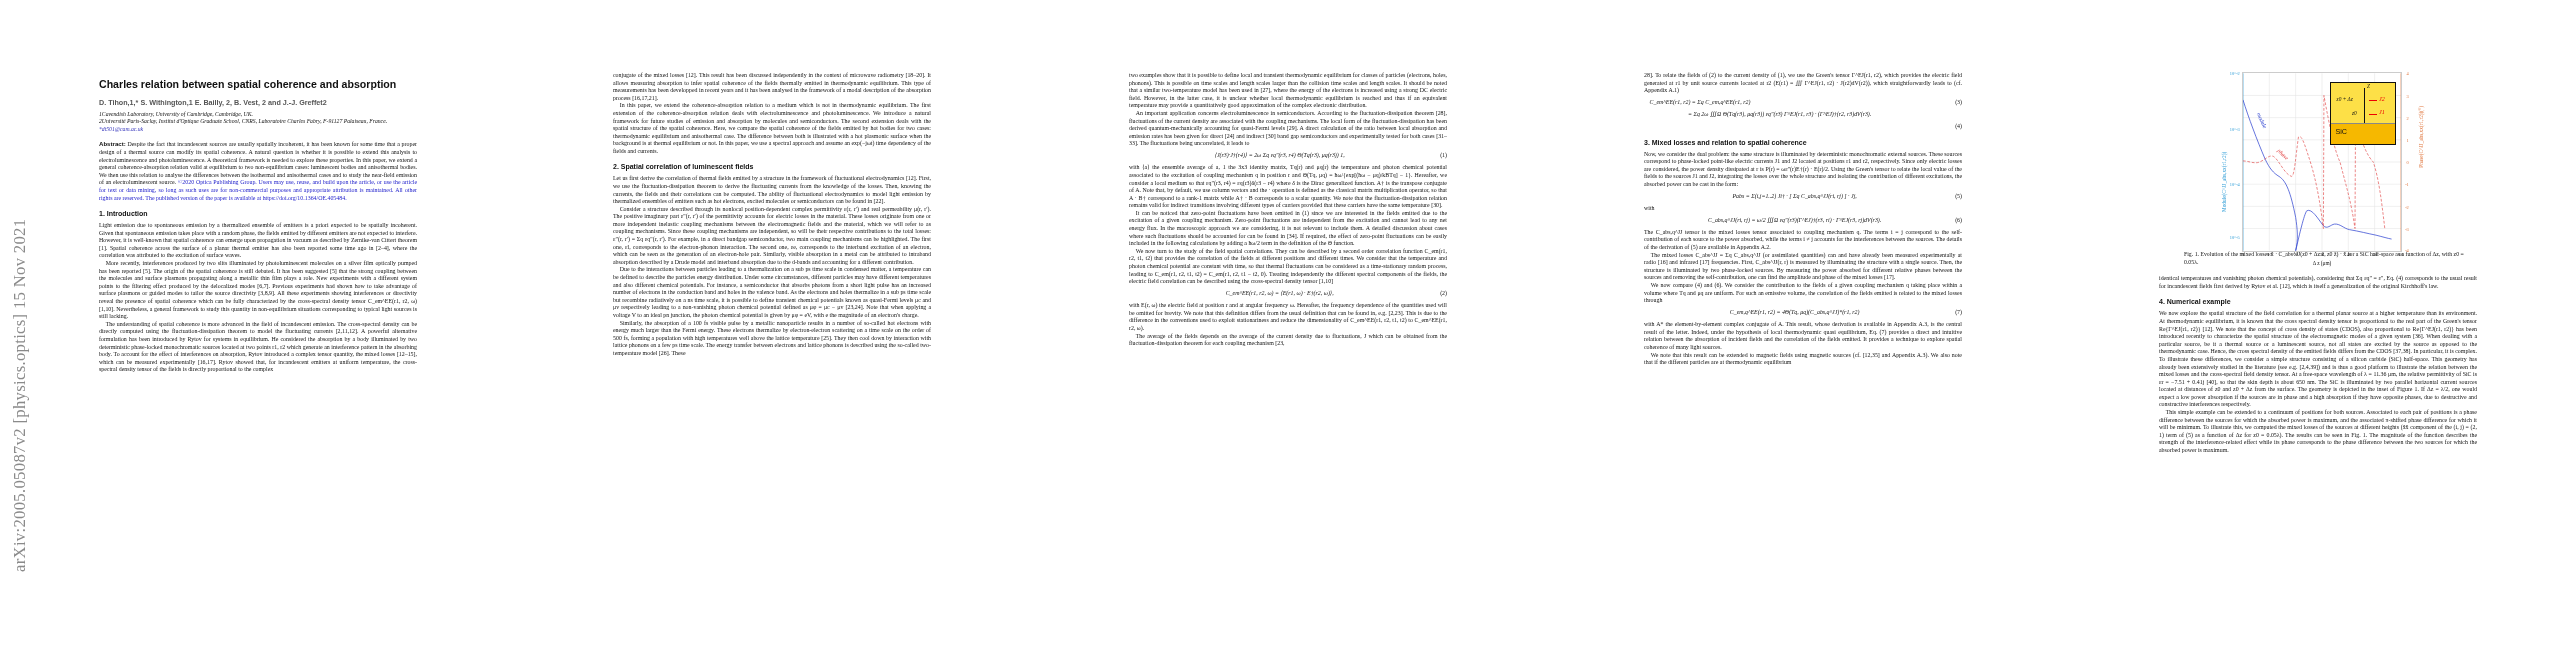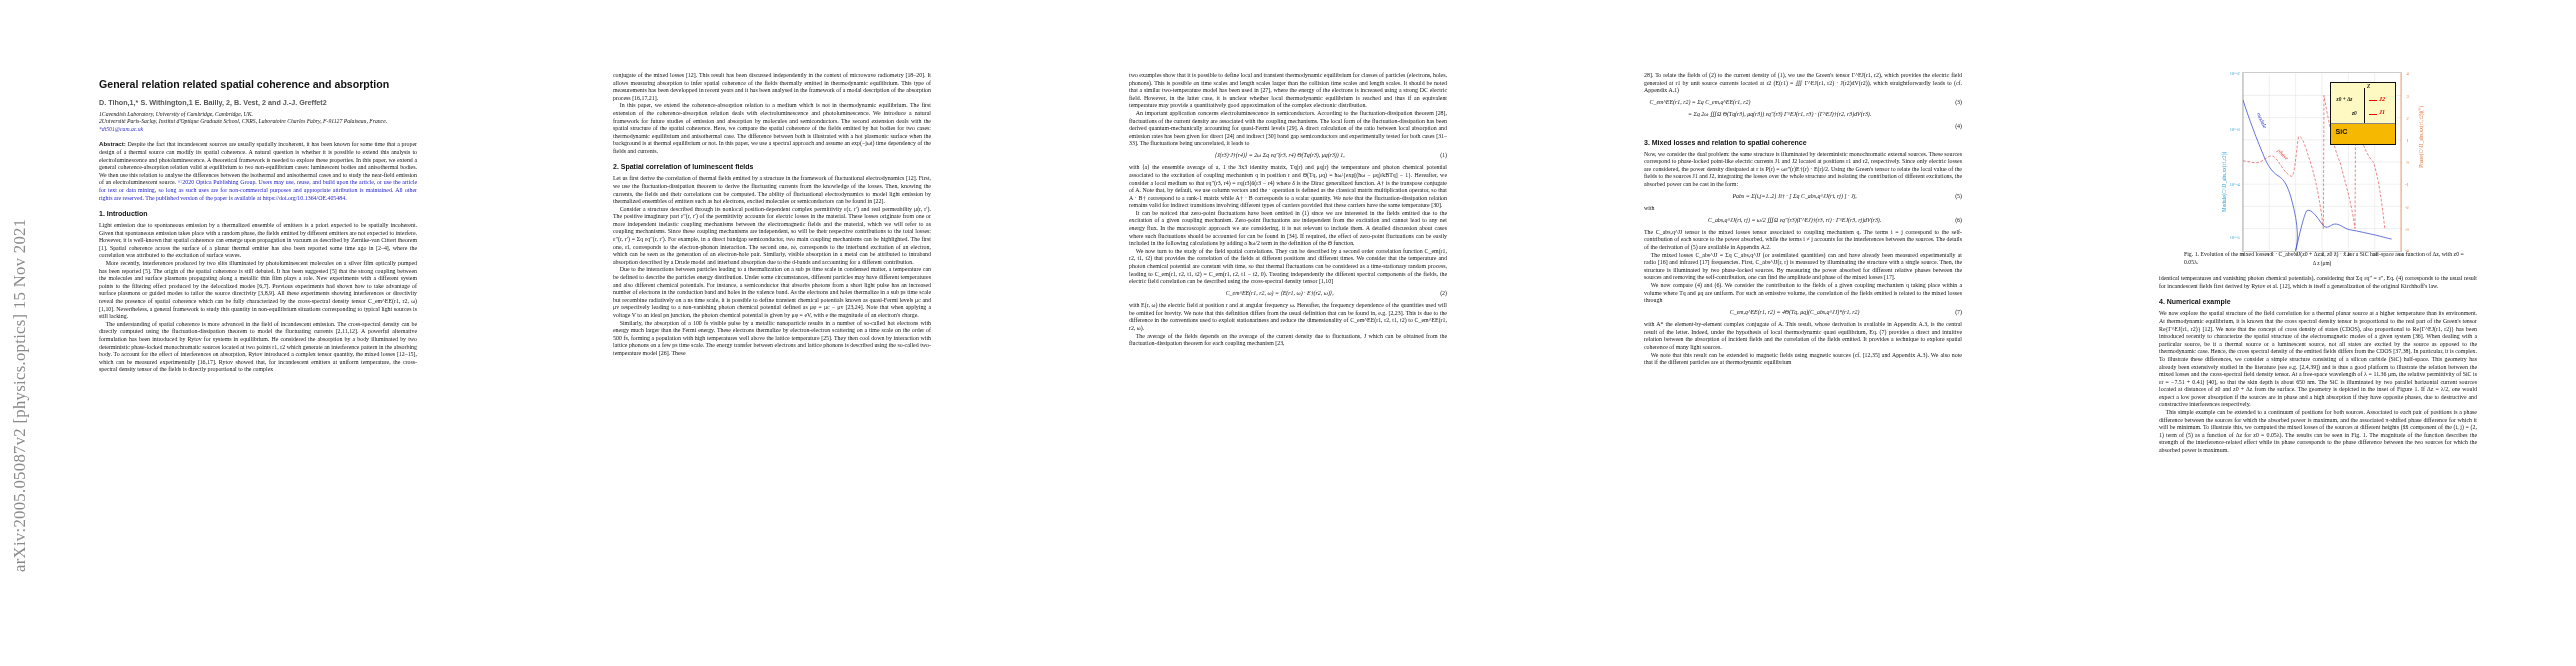"General relation related spatial" div.title { text: General relation related -> Charles relation between }
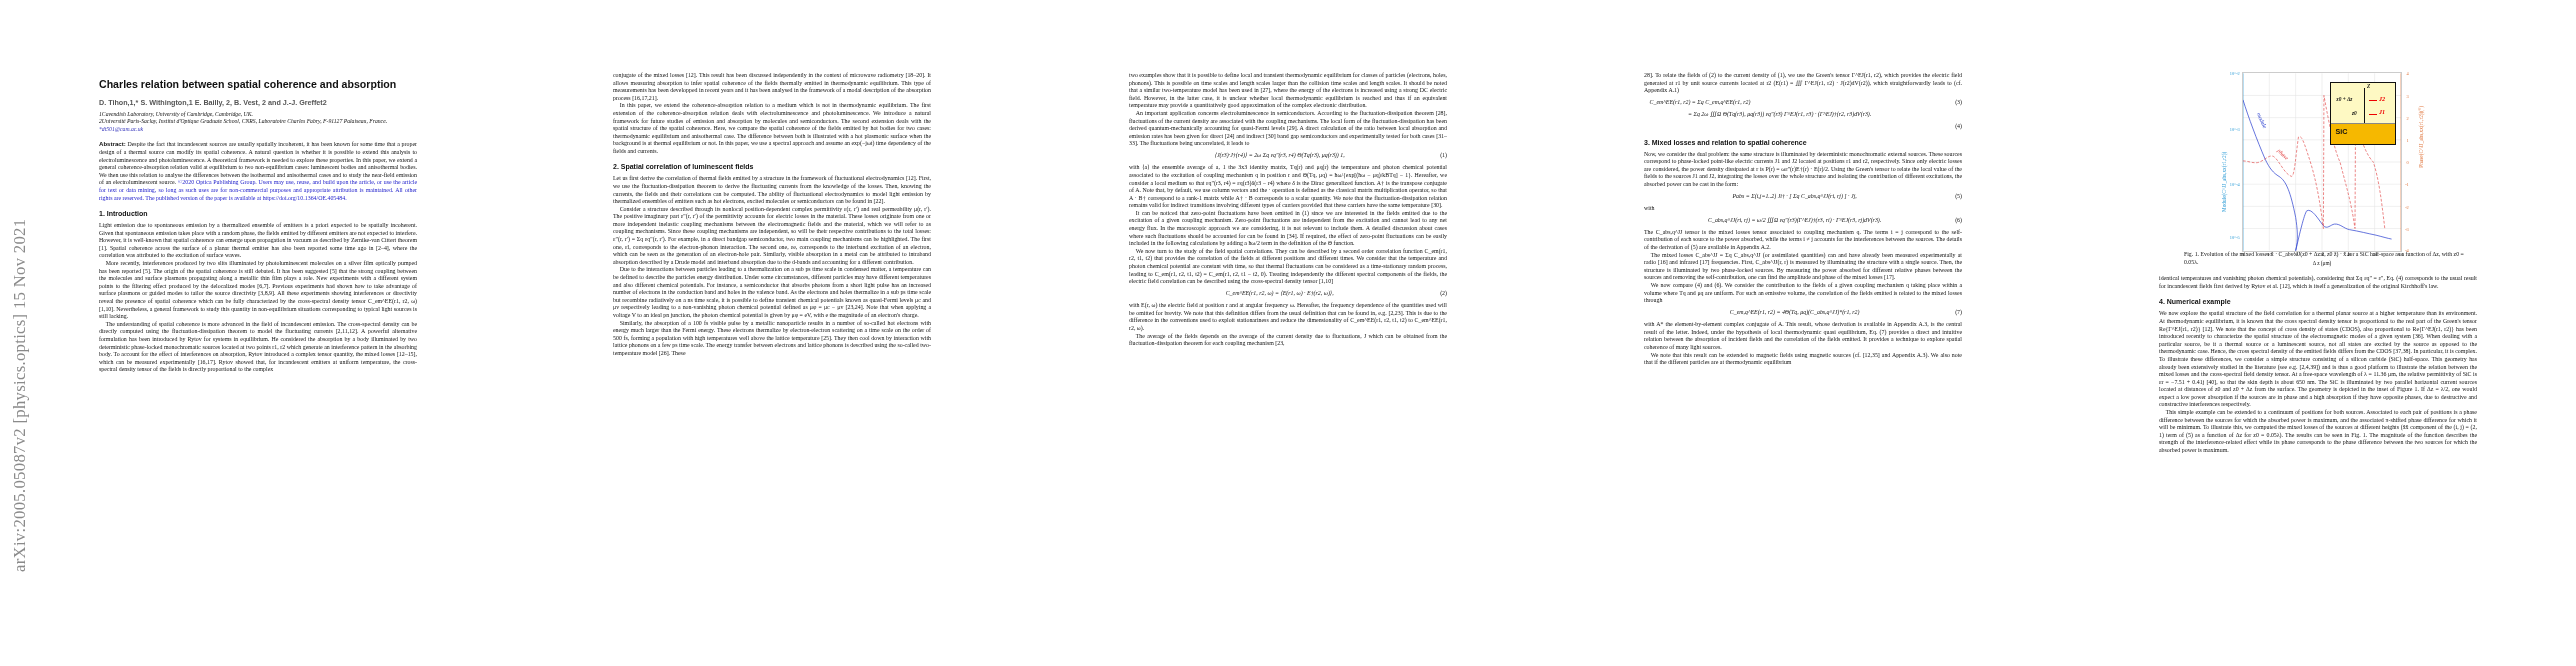"SiC" .inset { background: #fef9c3 -> #fde047; font-weight: bold -> none }
